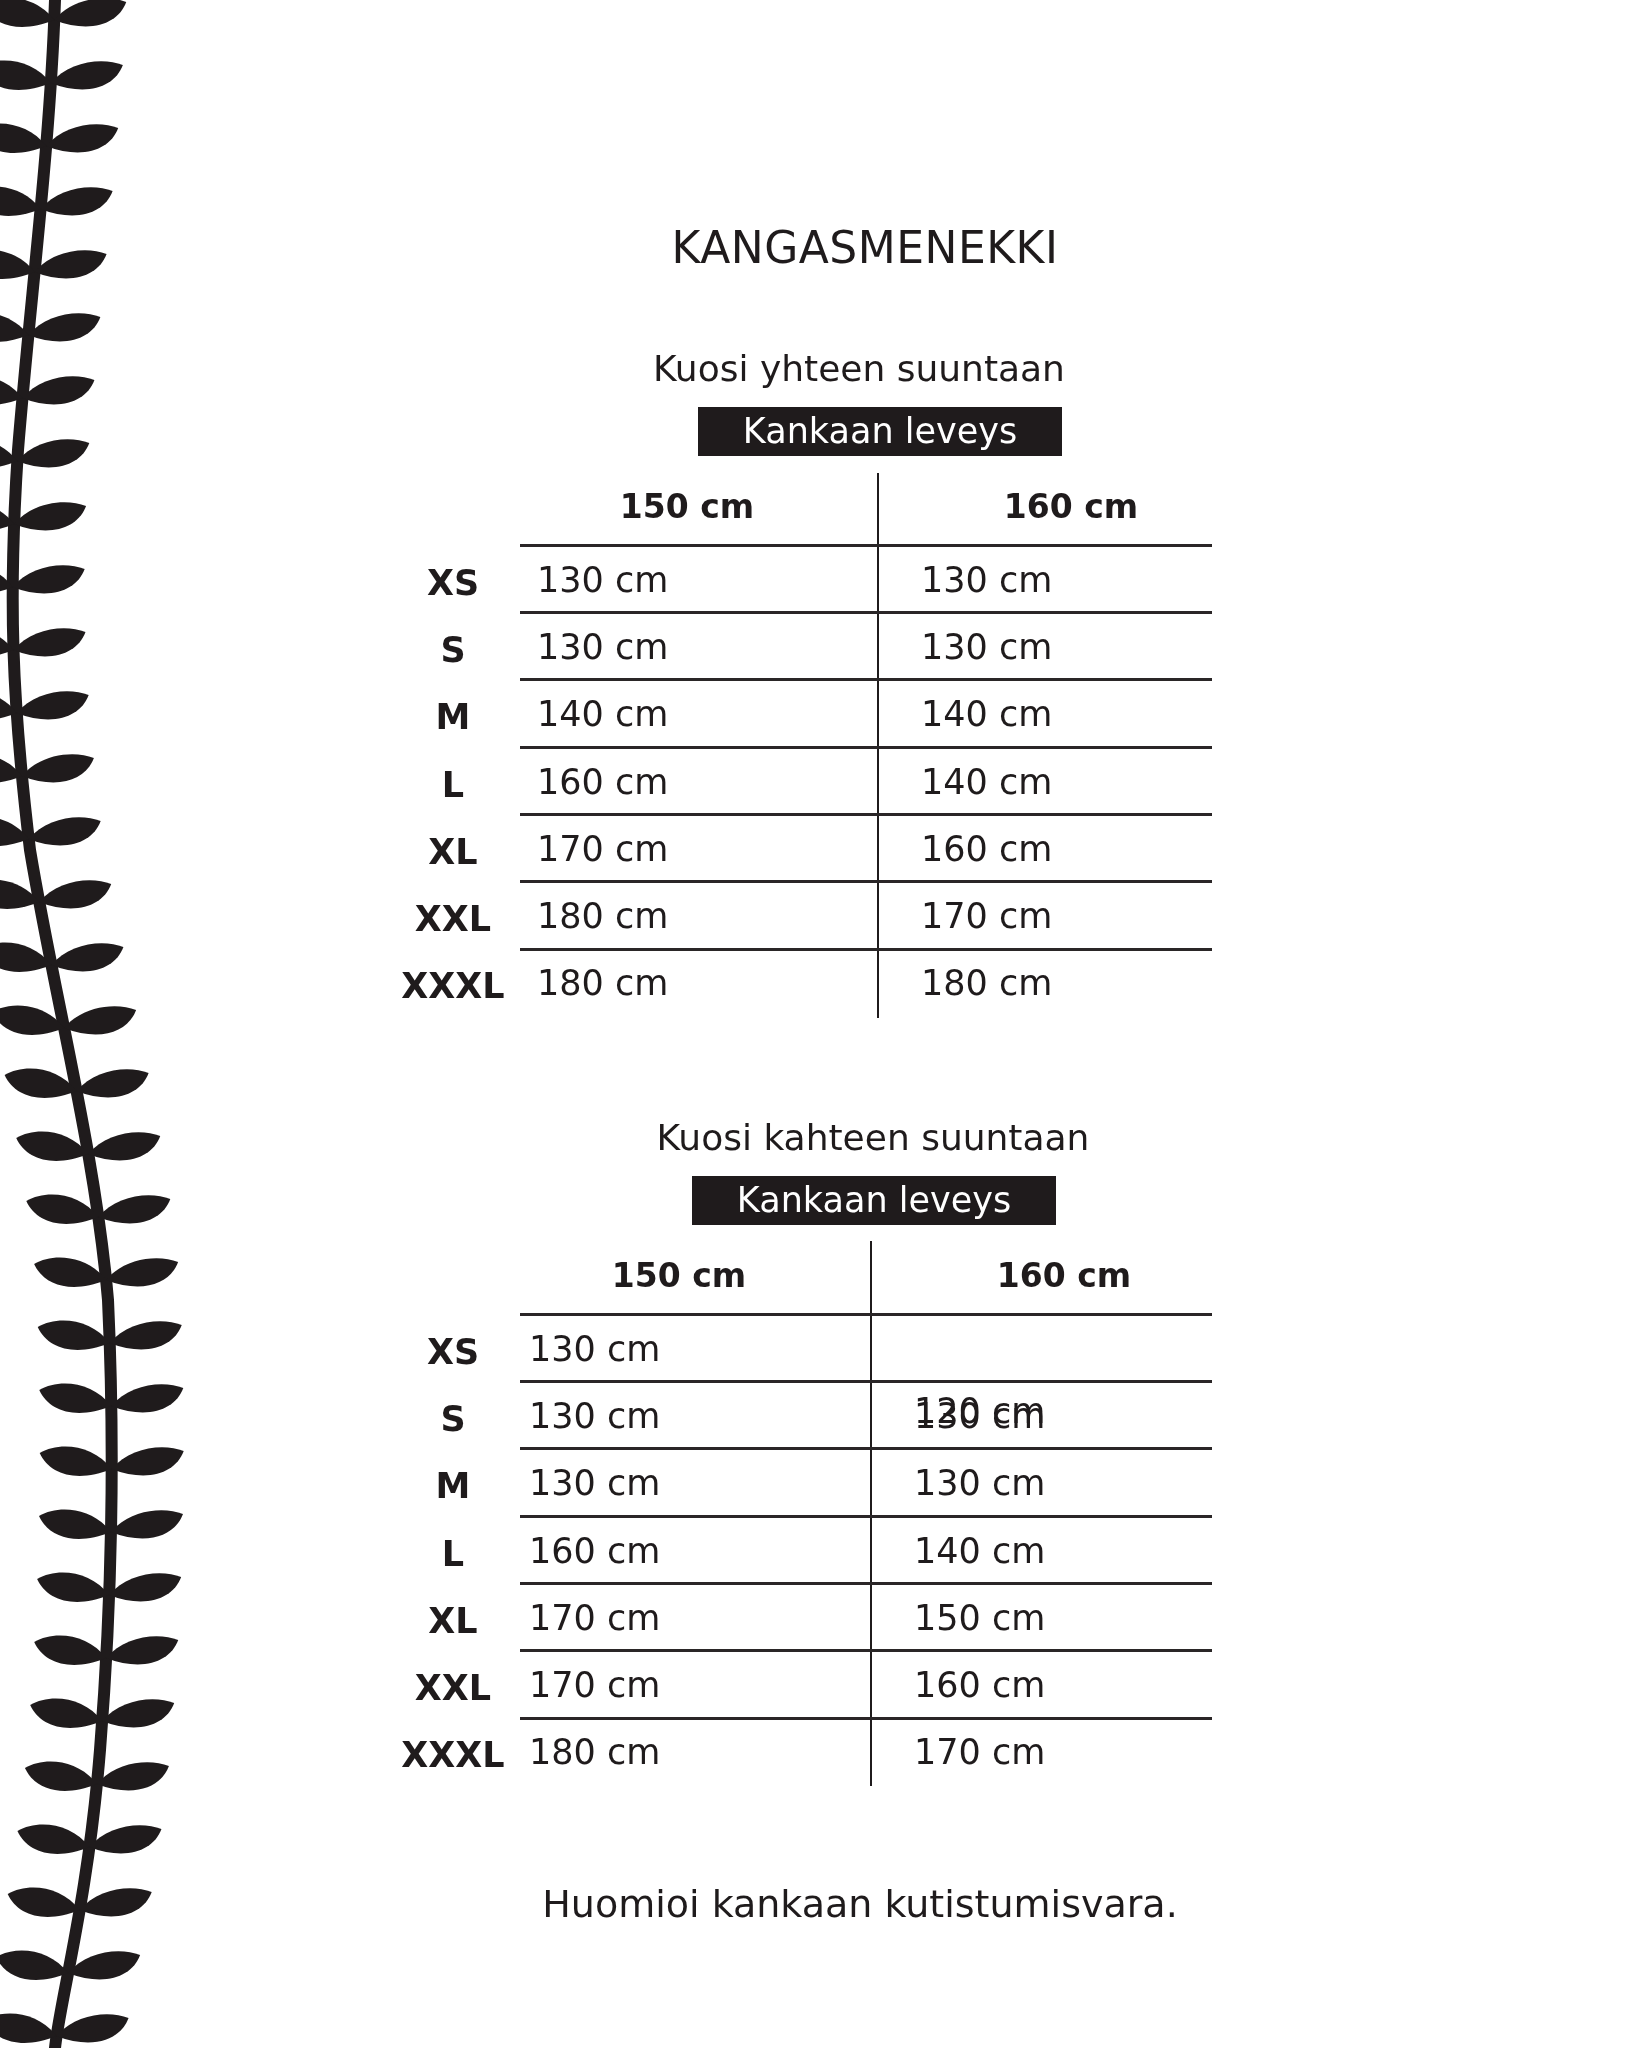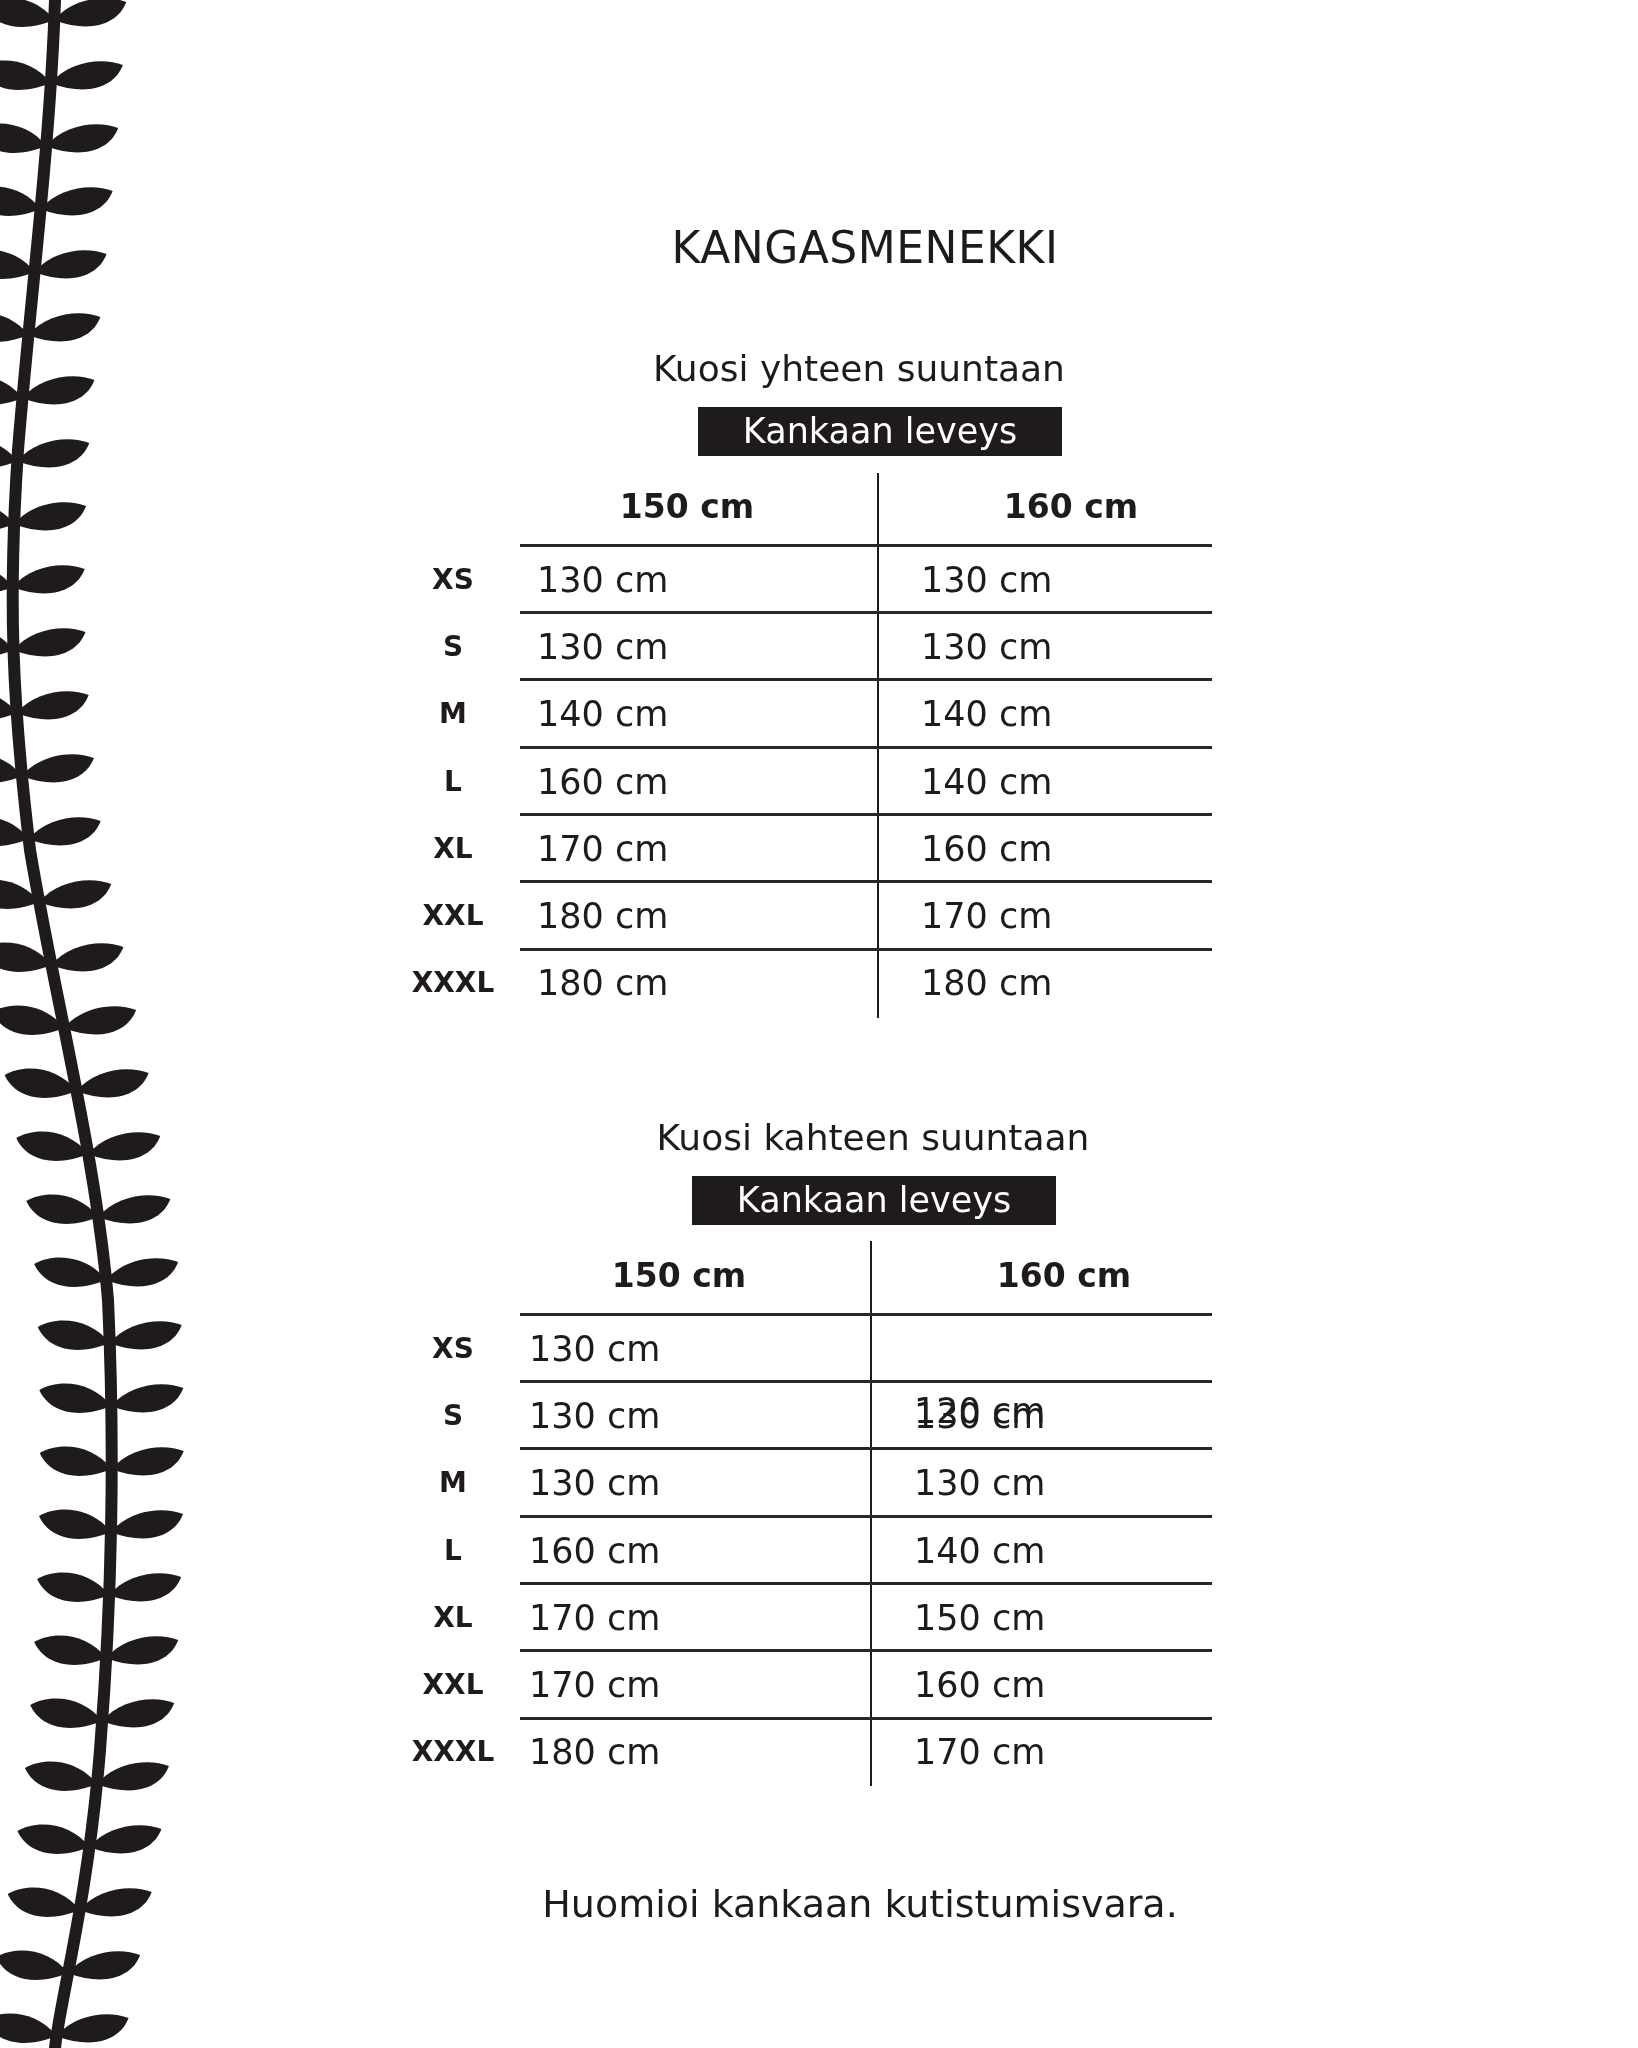"XS" .size-label { font-size: 28px -> 35px }
